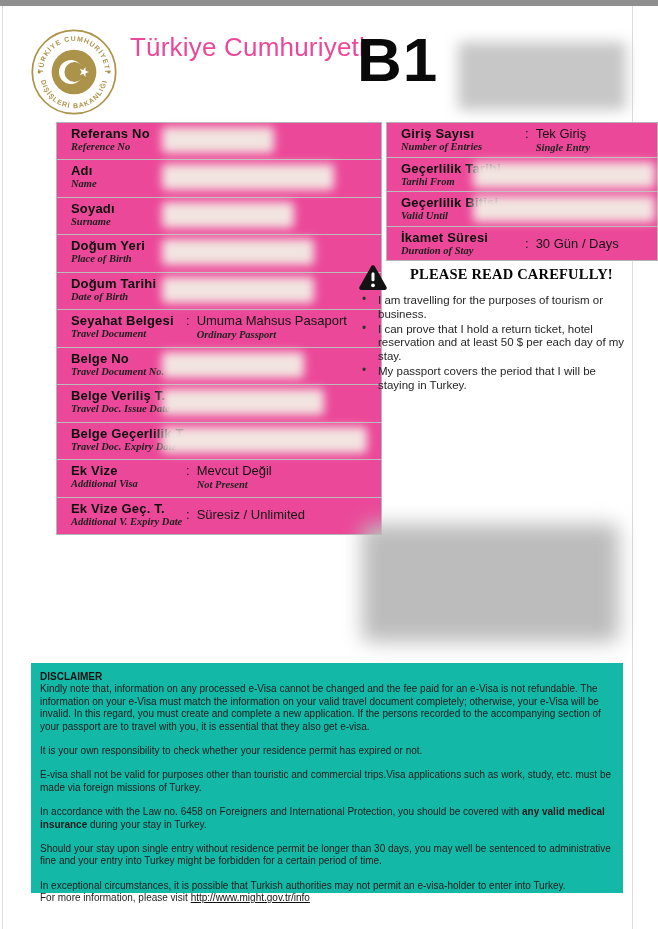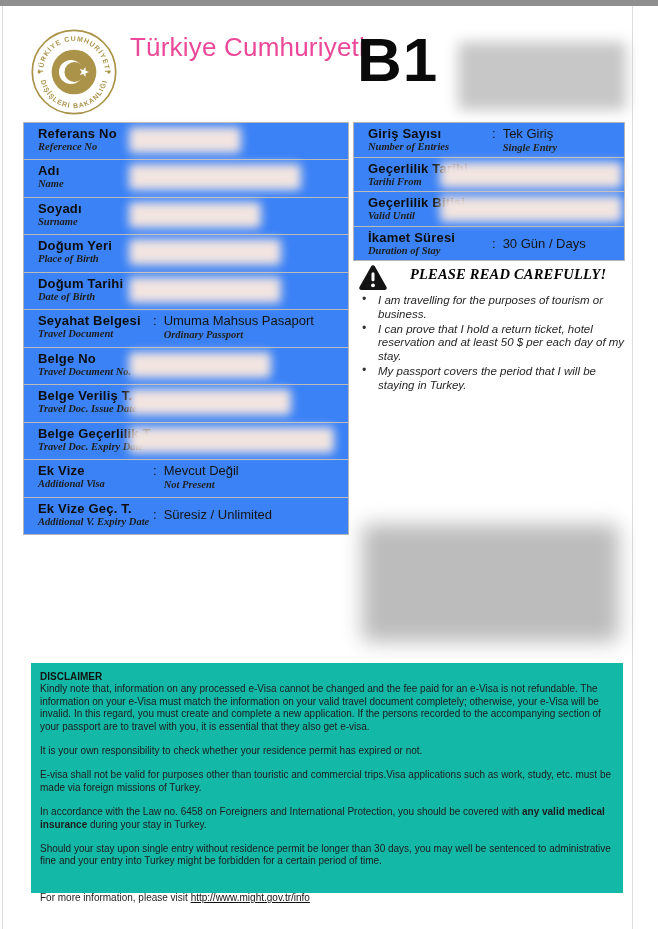"Referans No" .fields { background: #3b82f6 -> #ec4899; margin-left: none -> 33px }
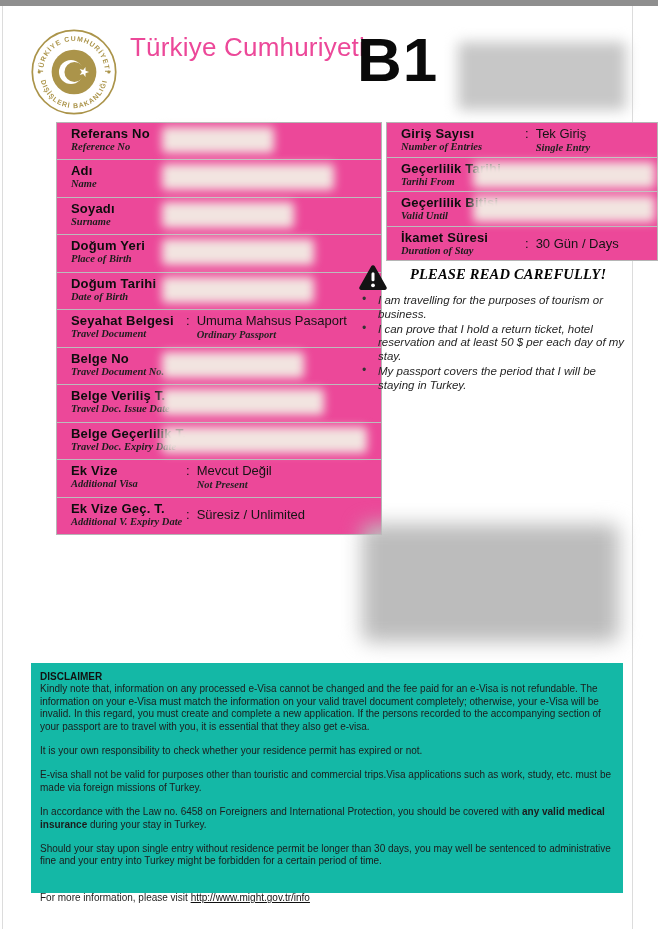"PLEASE READ CAREFULLY!" .warning { font-style: italic -> none }
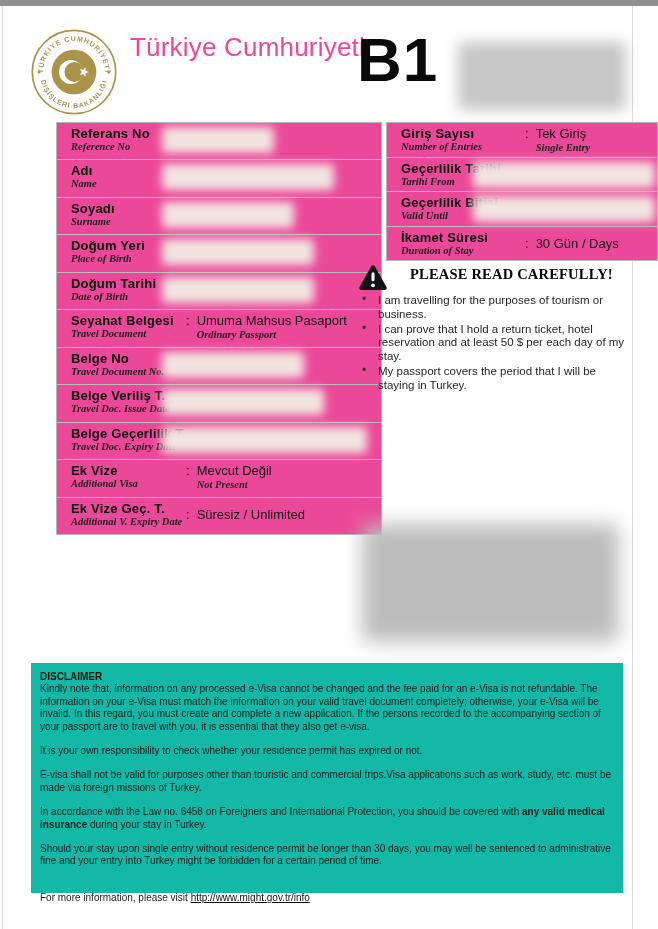"In exceptional circumstances, it is" span { html: none -> <span>In exceptional circumstances, it is possible that Turkish authorities may not permit an e-visa-holder to enter into Turkey.</span> }
